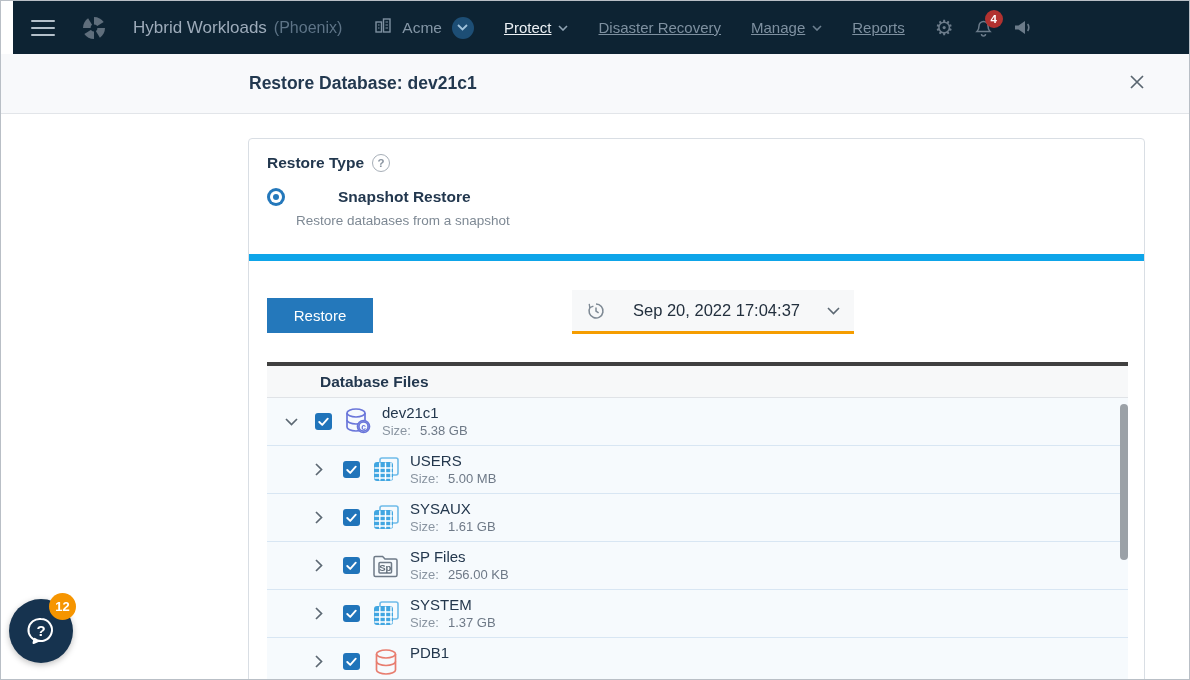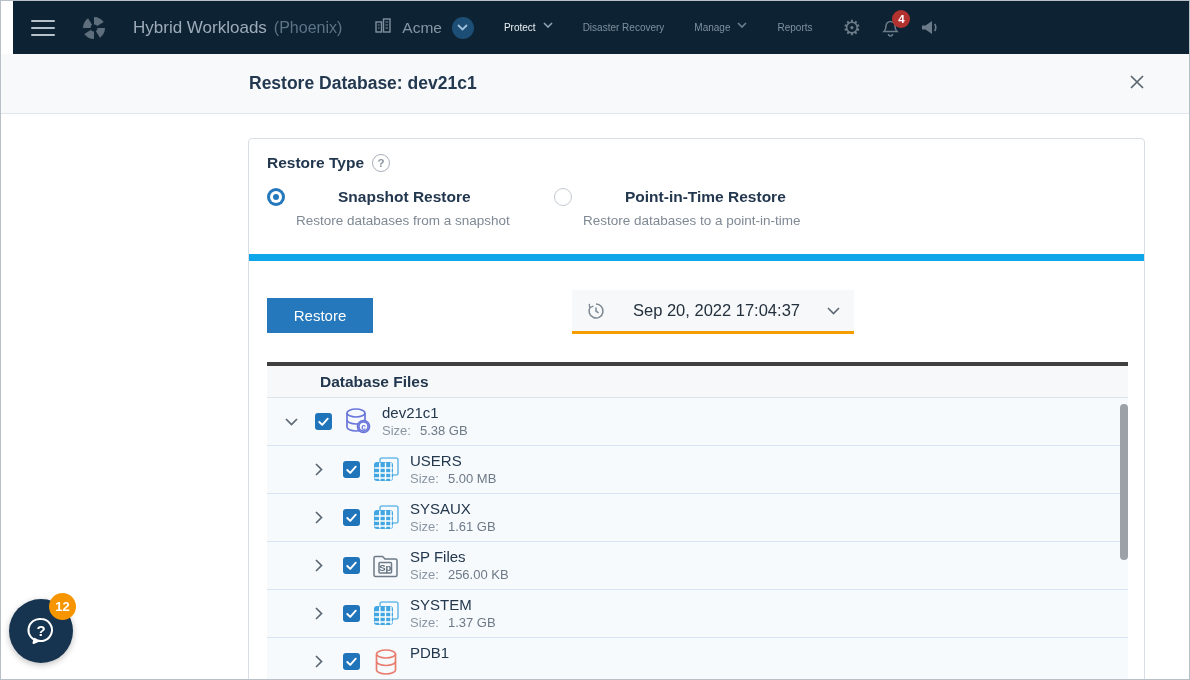"Protect" .nav-item { align-items: none -> center; font-size: 10px -> 15px; text-decoration: none -> underline }
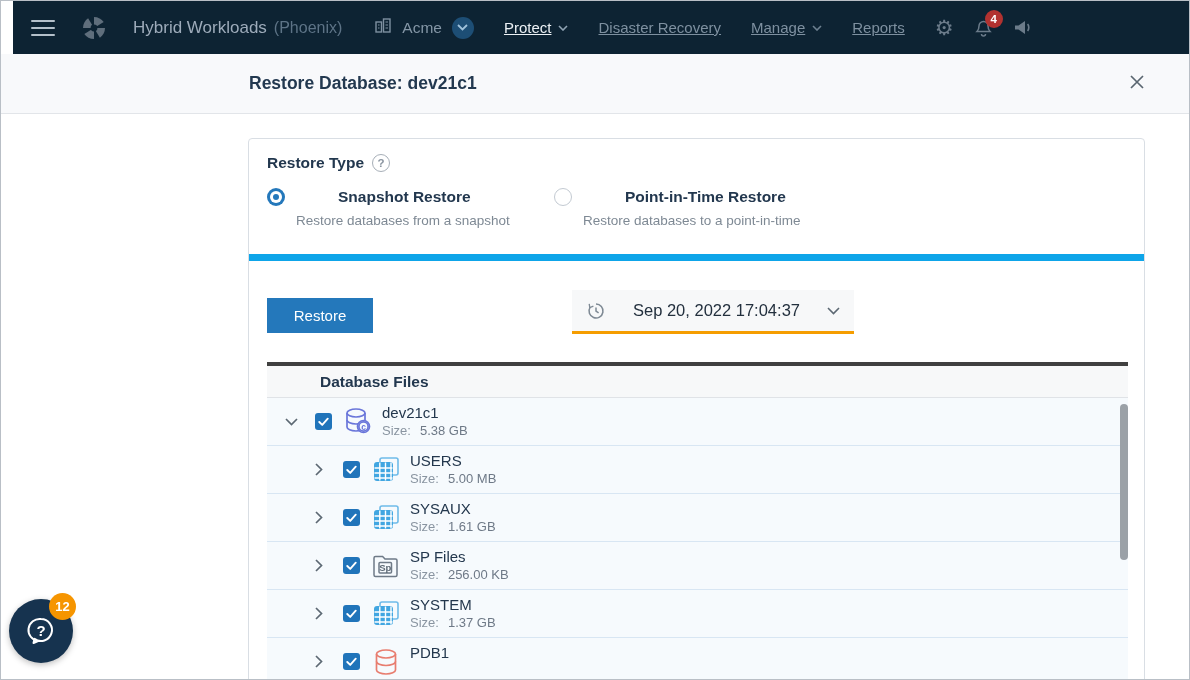"Point-in-Time Restore" div.restore-option { html: <div> <div> <span></span> <span>Point-in-Time Restore</span> </div> <div>Restore databases to a point-in-time</div> </div> -> none }
